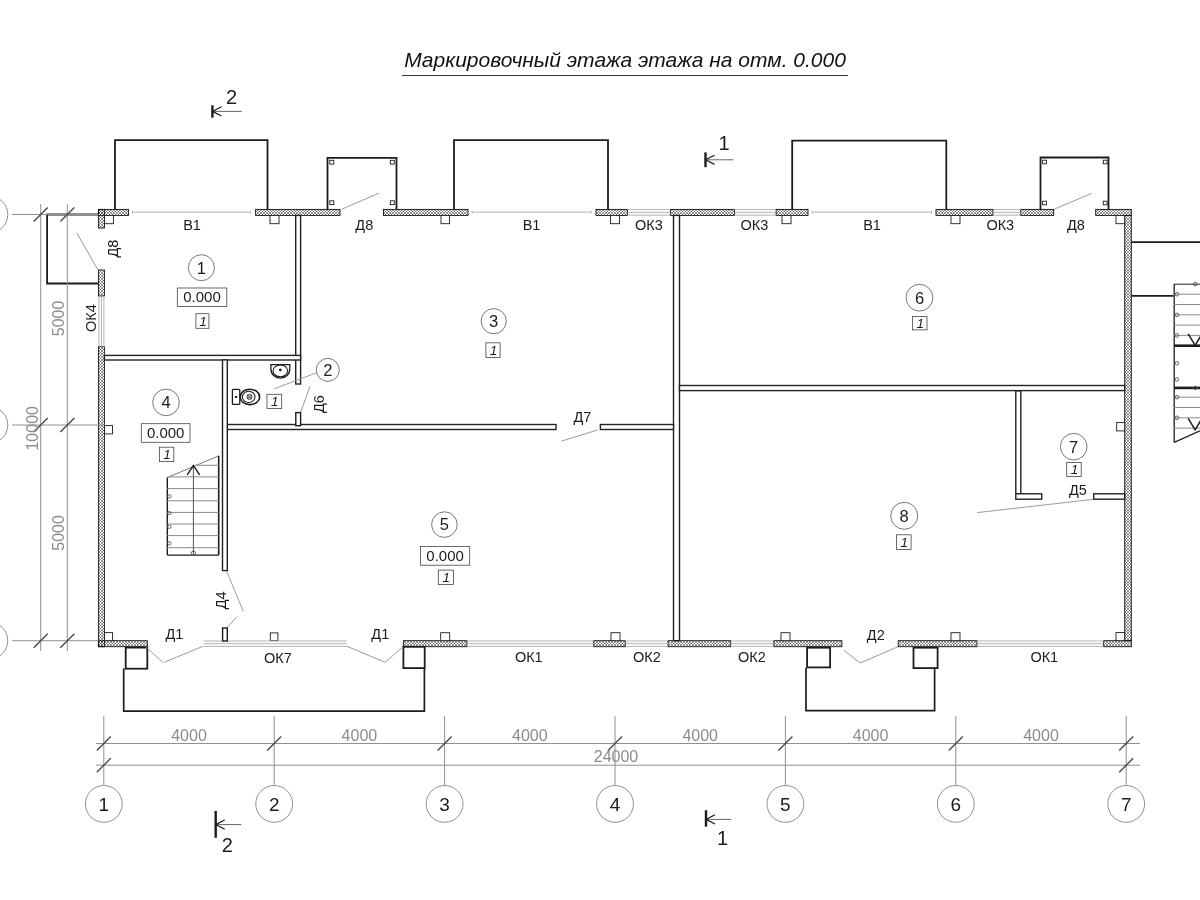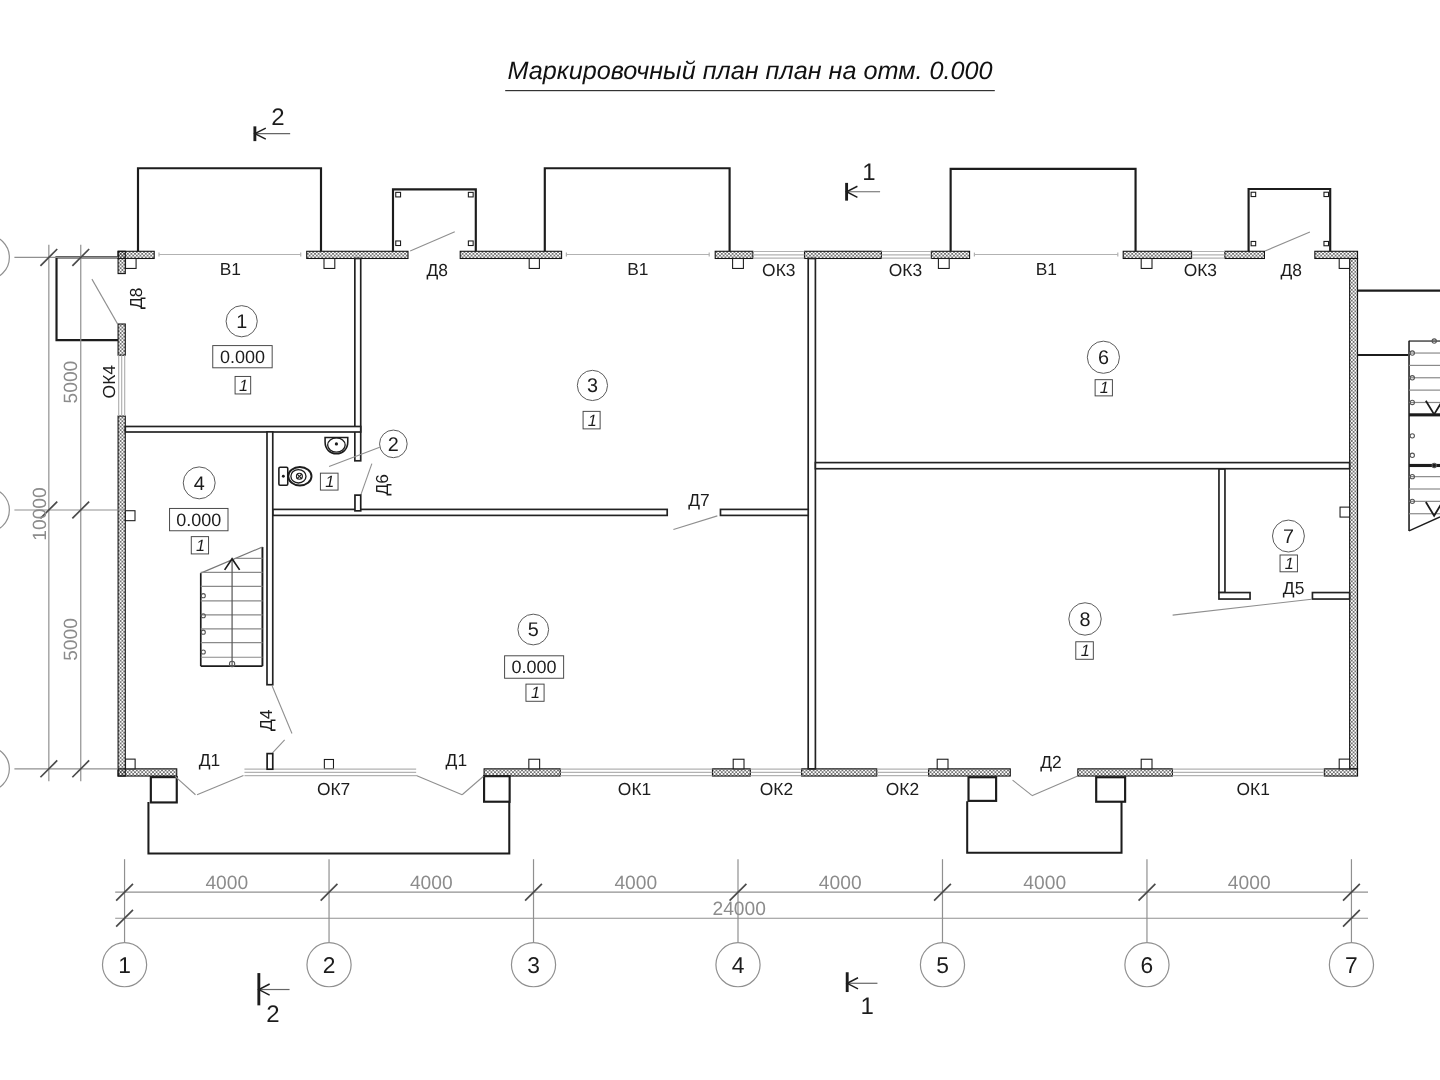"Маркировочный план план на отм." span { text: план план -> этажа этажа }
